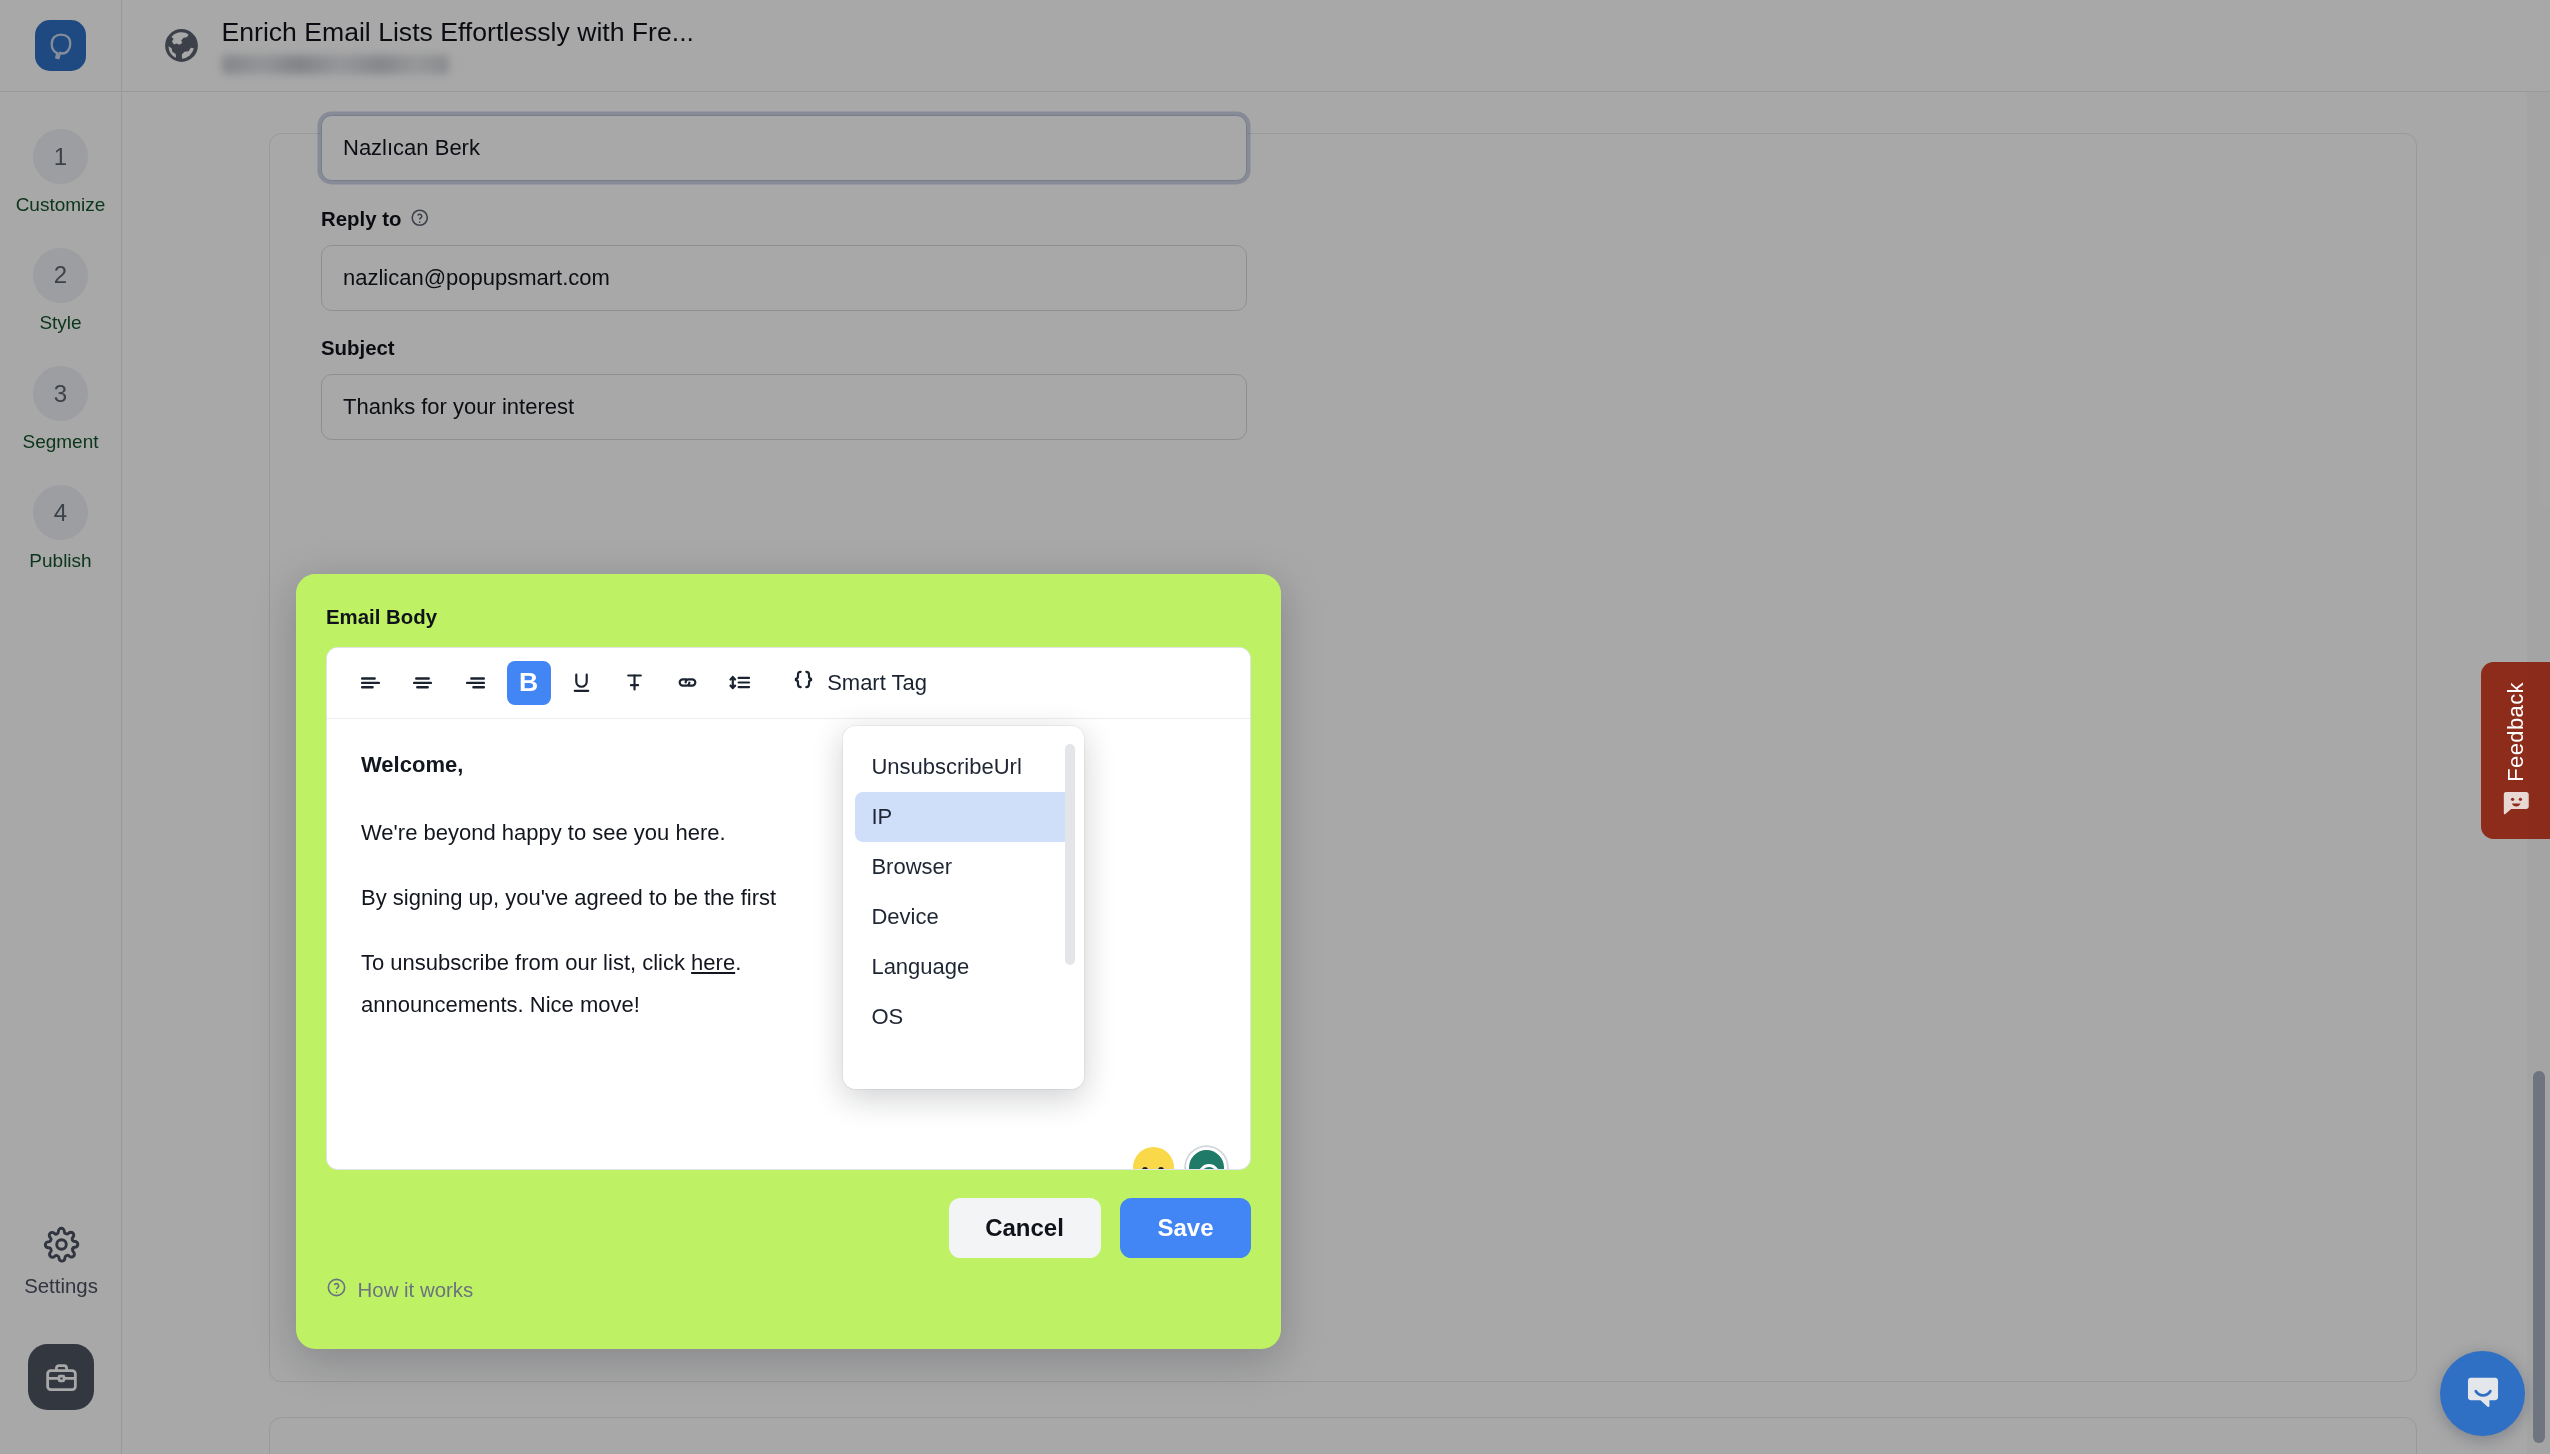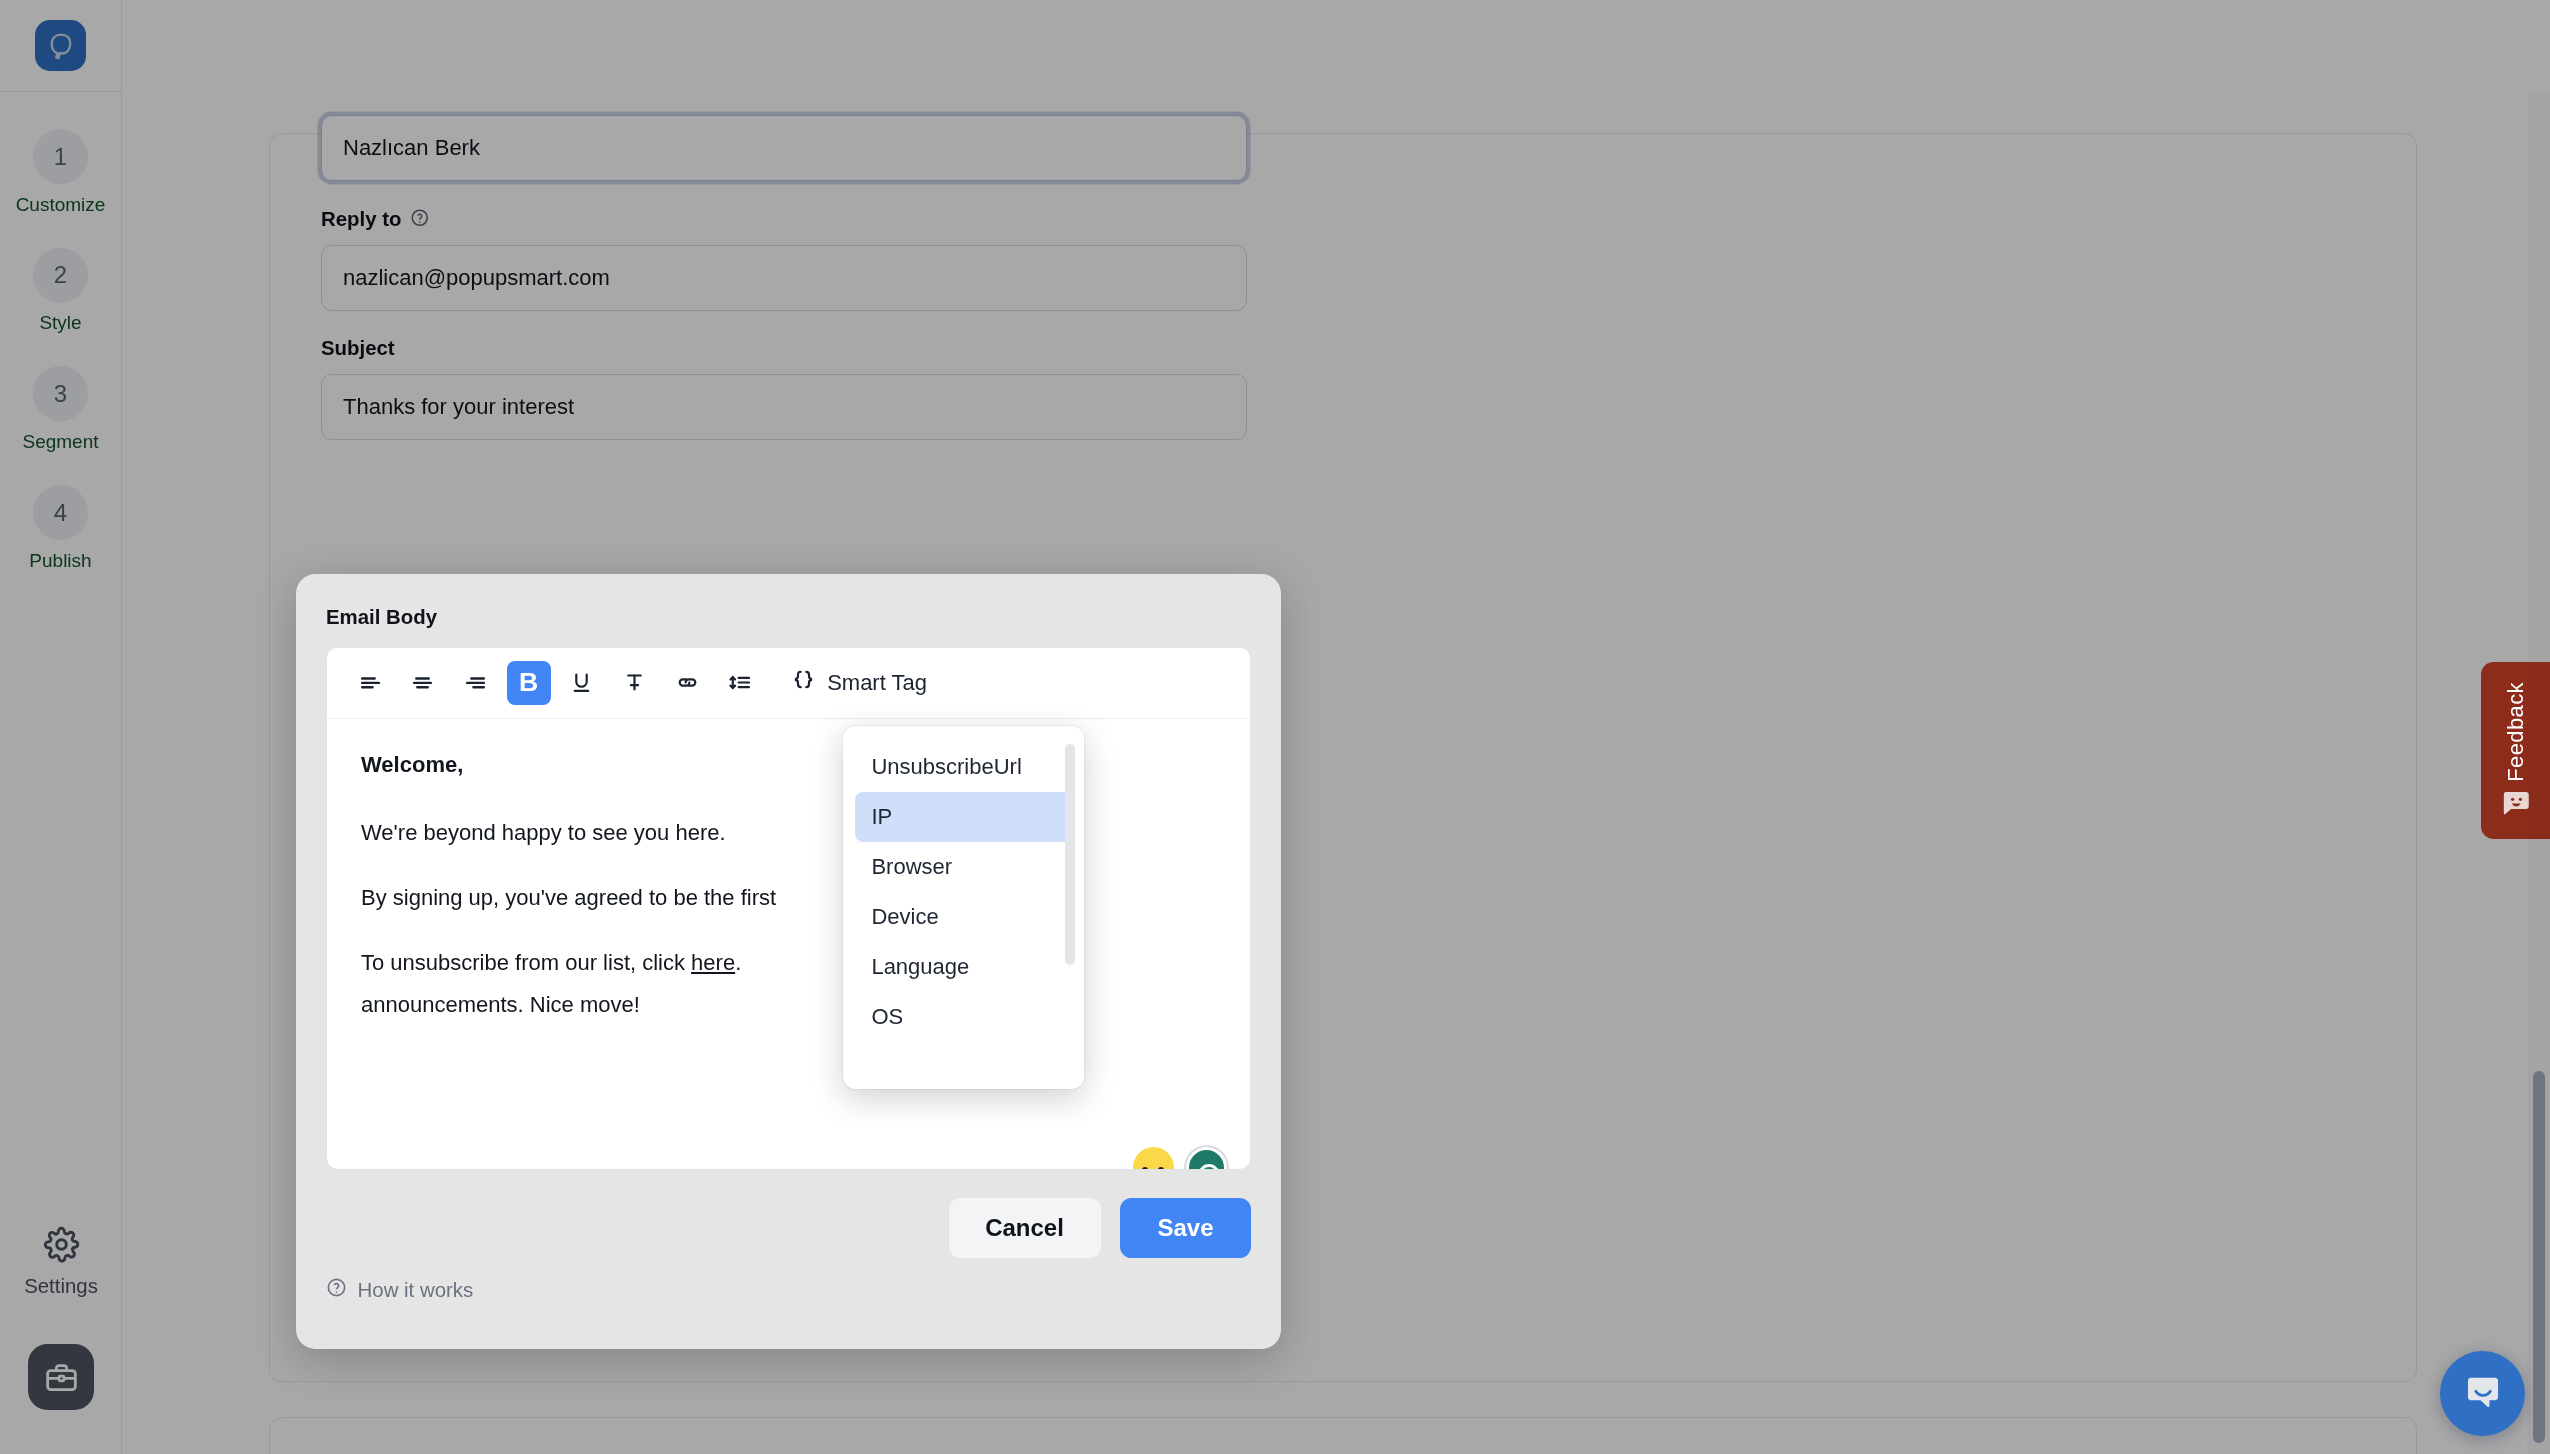"Enrich Email Lists Effortlessly with" div.topbar { html: none -> <div> <span> <svg> <path></path> </svg> </span> <div> <div>Enrich Email Lists Effortlessly with Fre...</div> <div></div> </div> </div> }
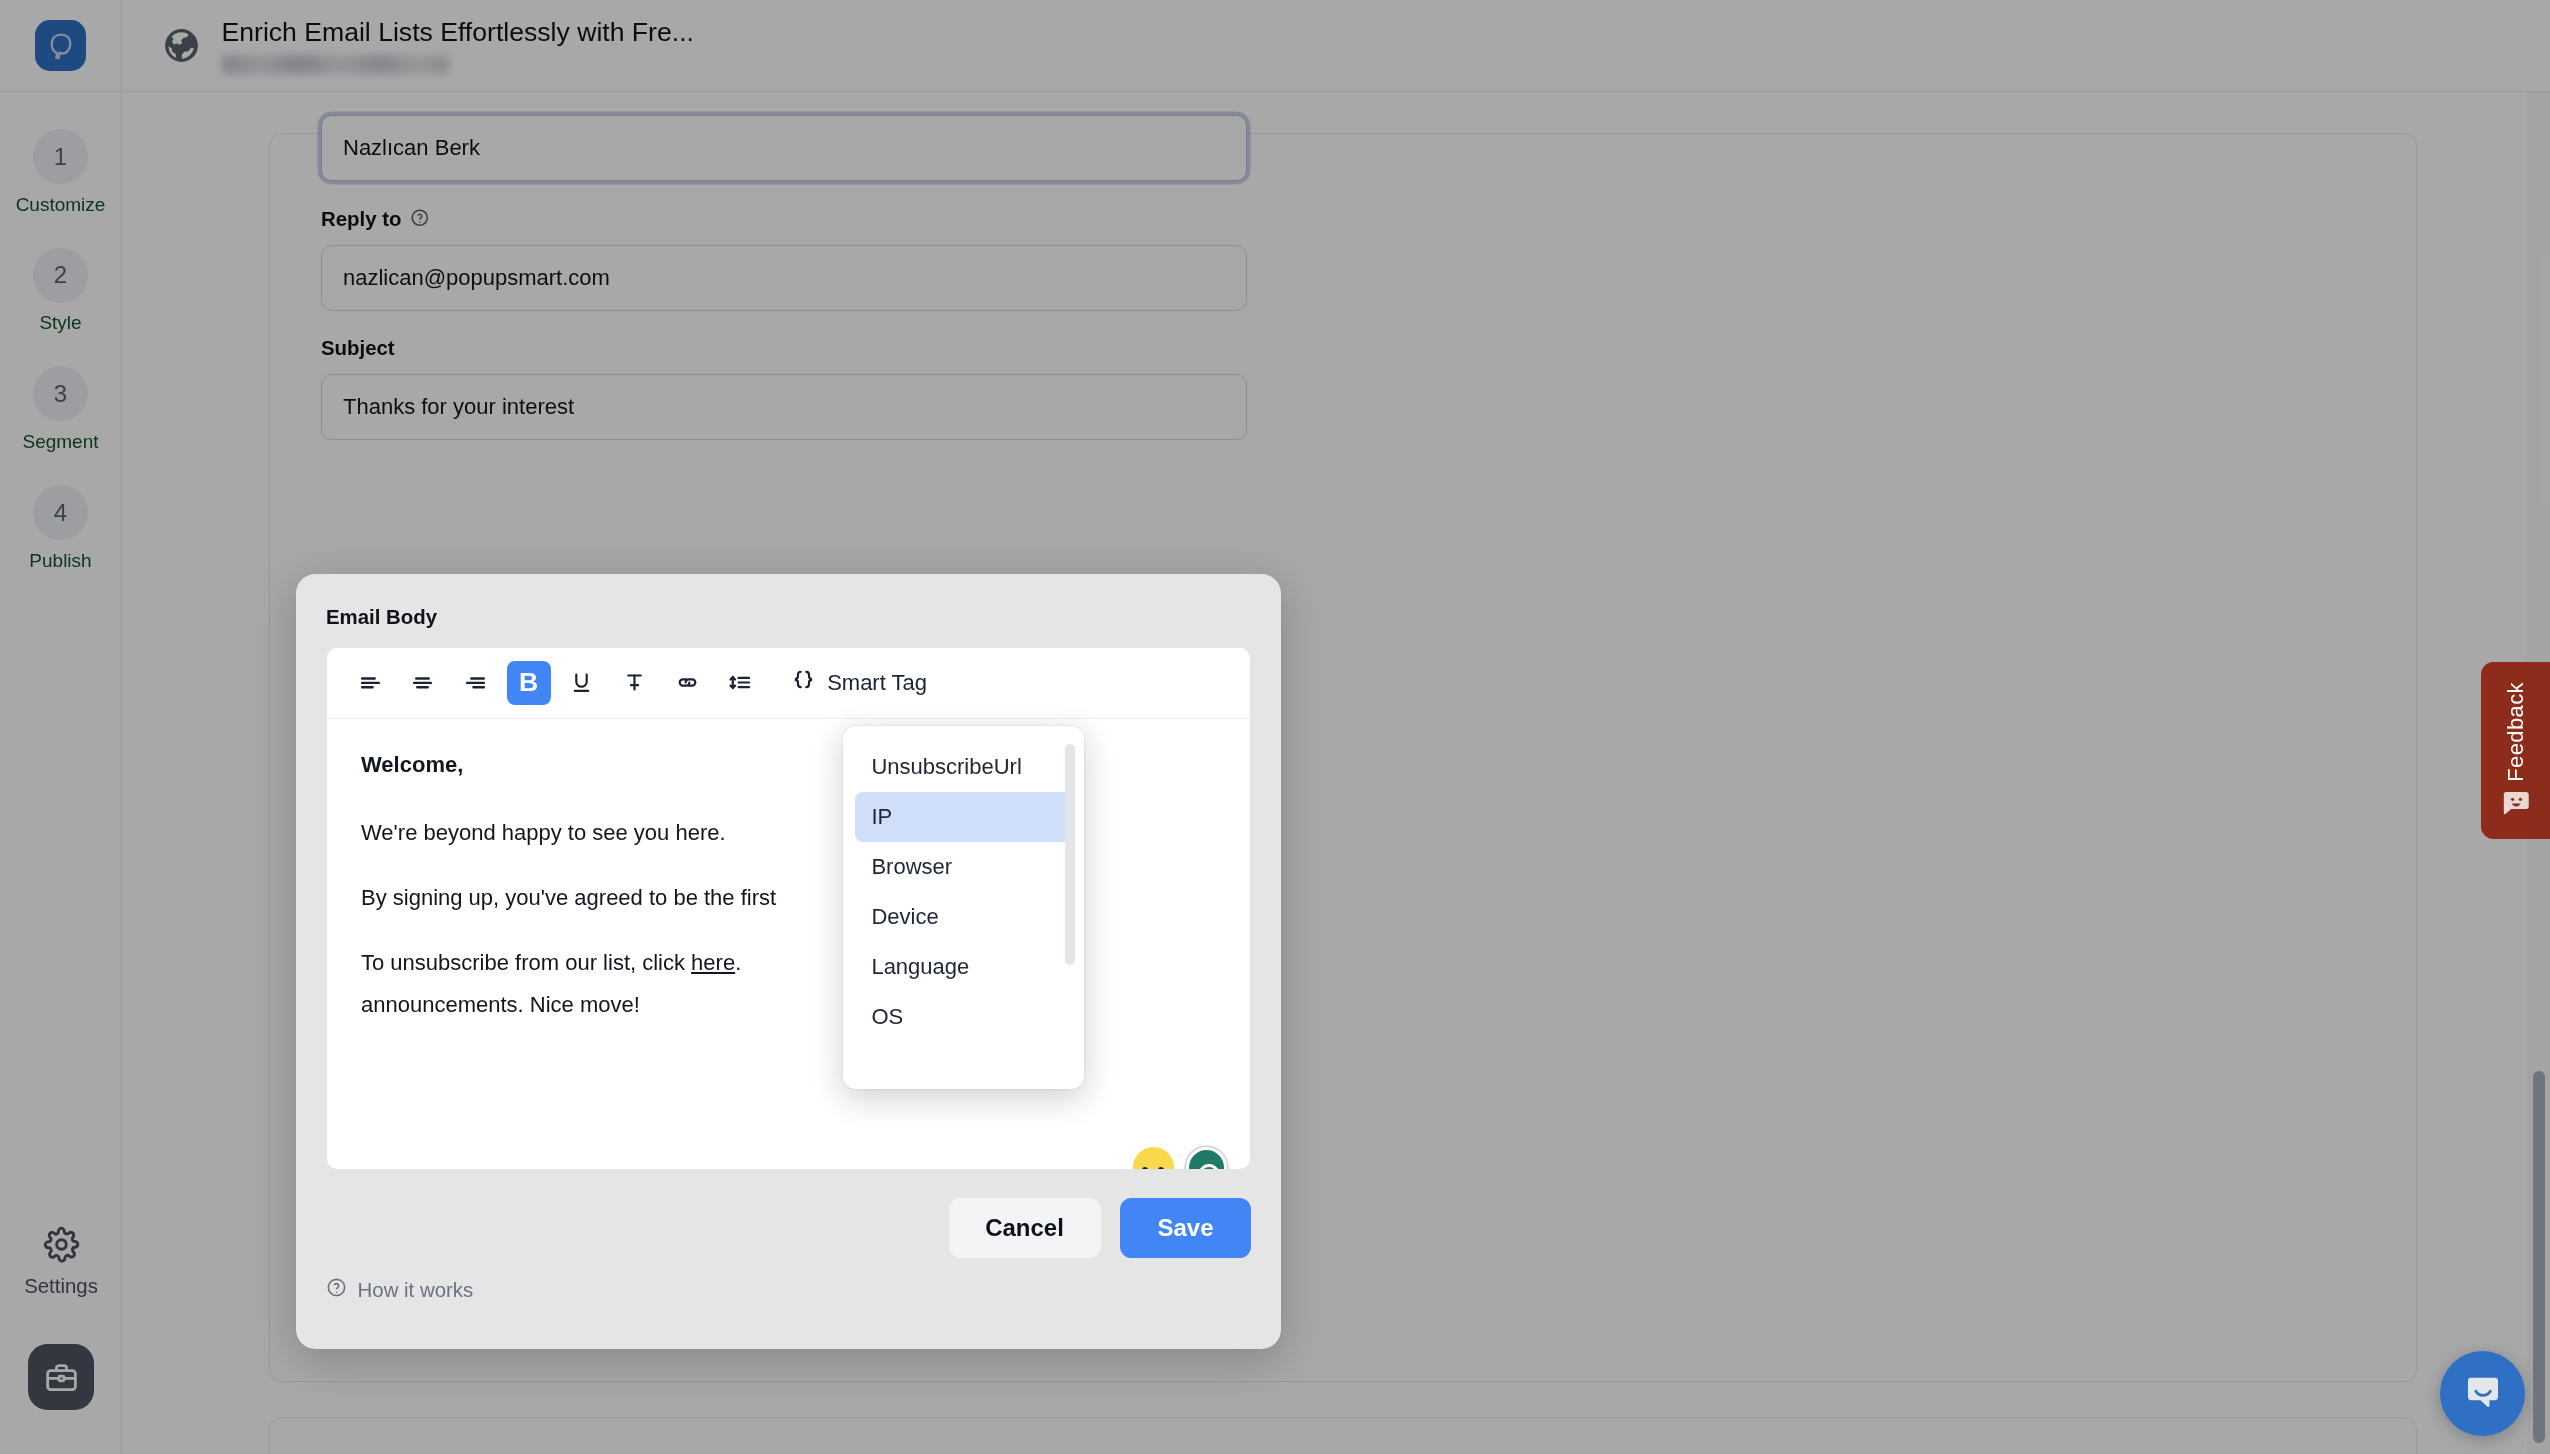"Email Body" #modal { background: #e5e5e5 -> #bef264 }
